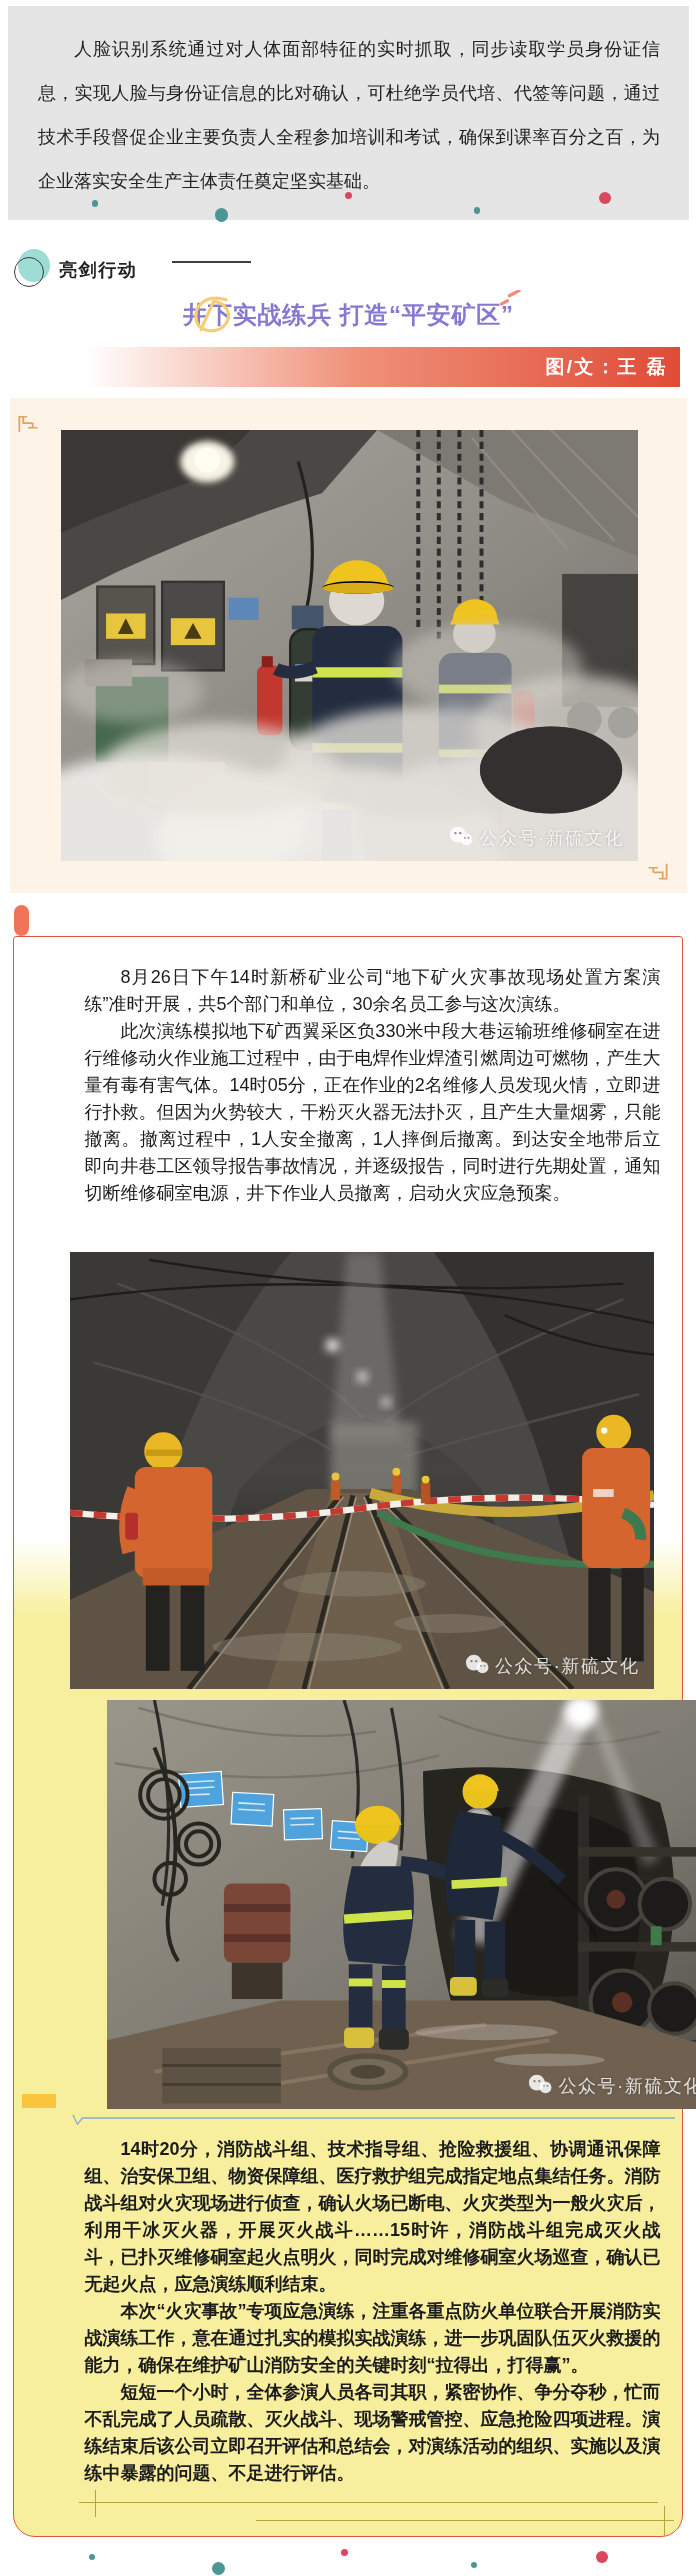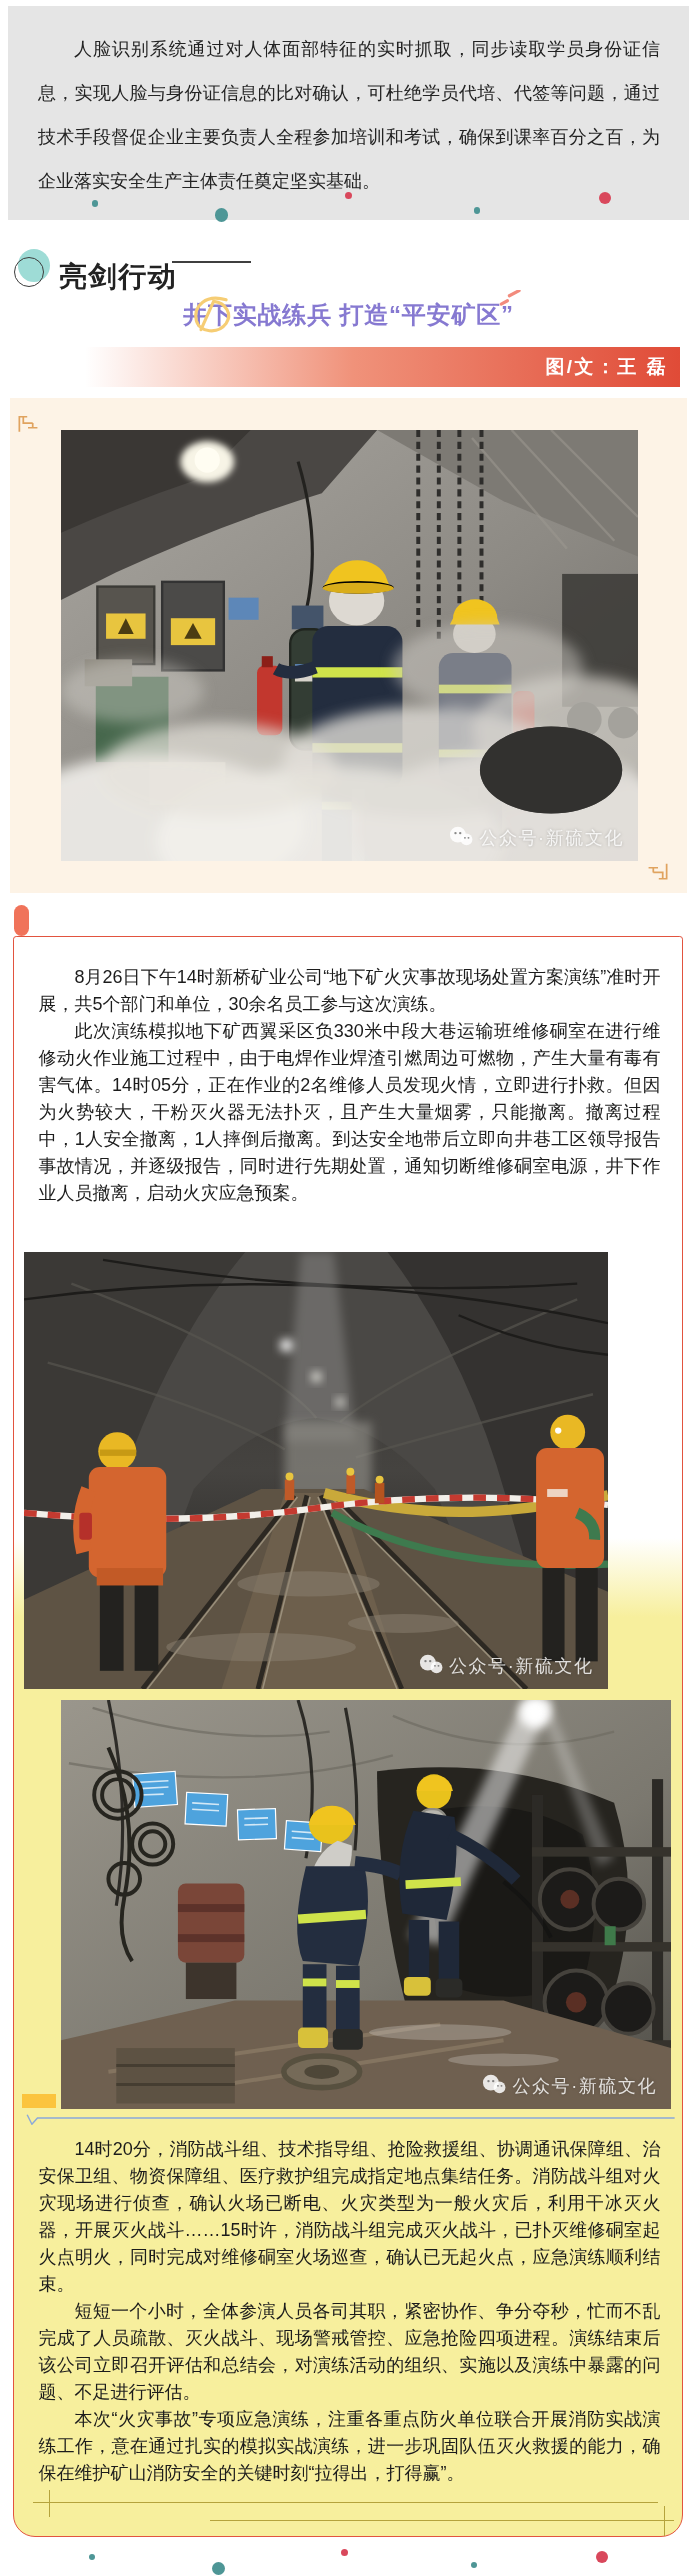"亮剑行动" .badge-label { font-size: 28px -> 18px }
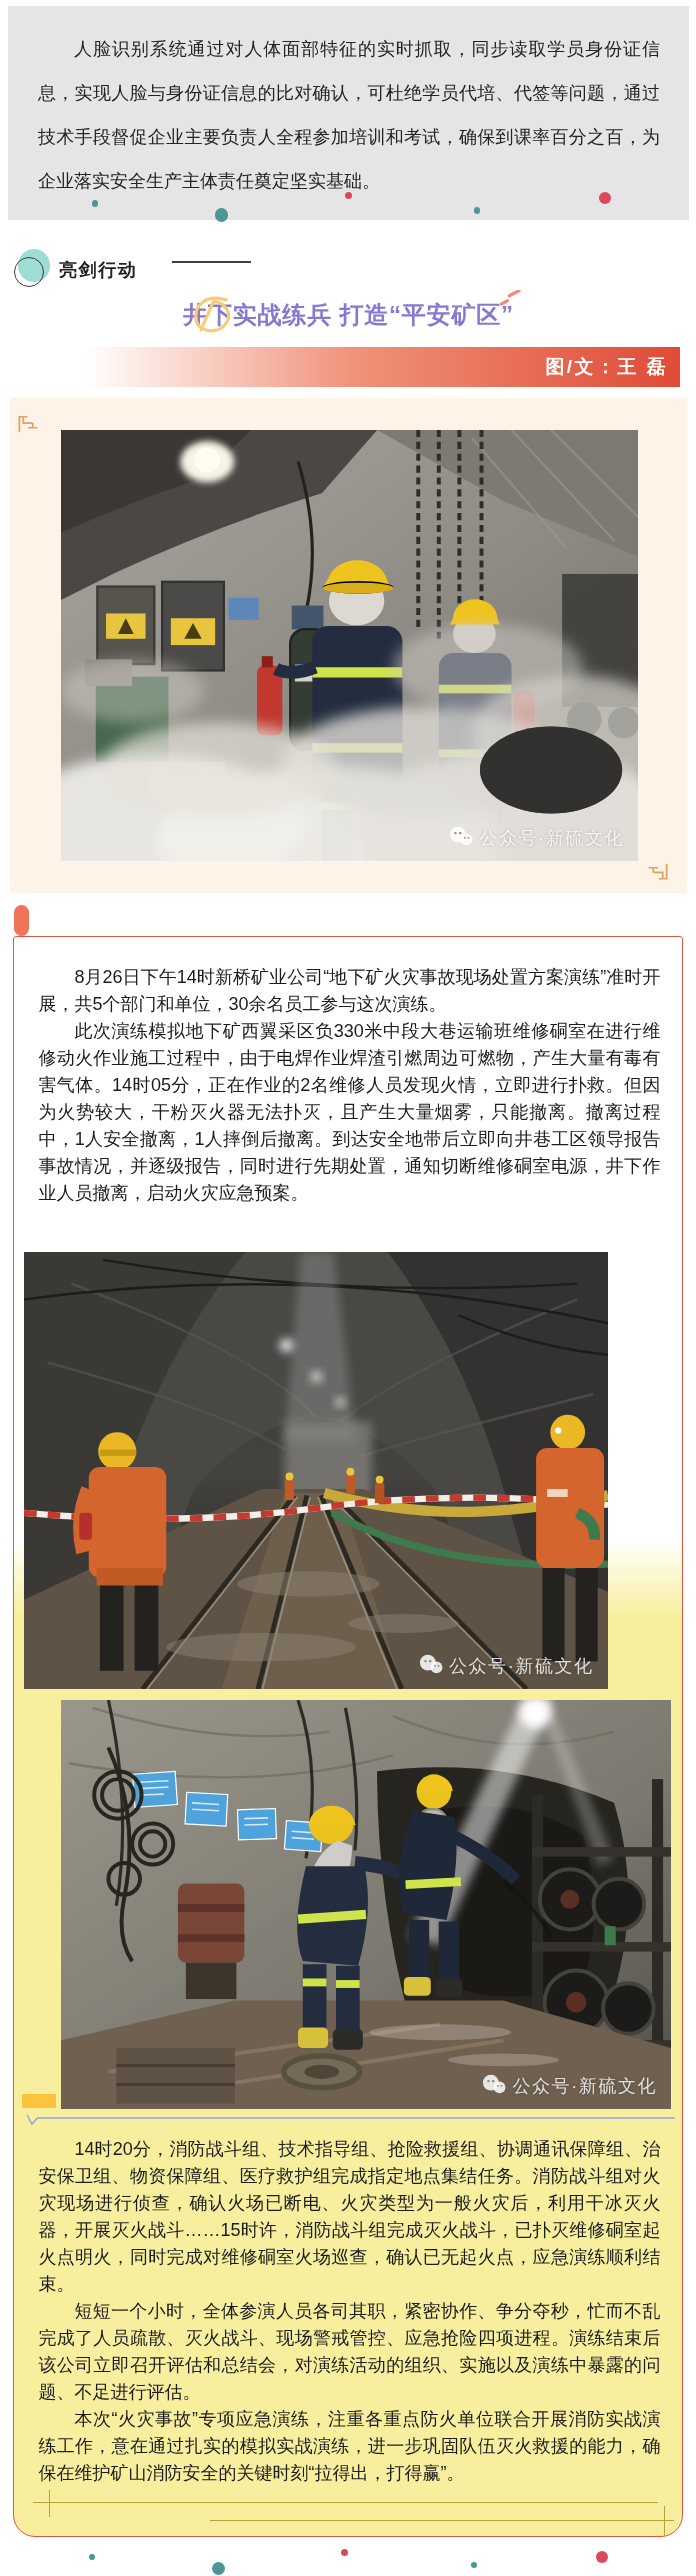"8月26日下午14时新桥矿业公司“地下矿火灾事故现场处置方案演练”准时开展，共5" .main-box { padding-left: none -> 46px }
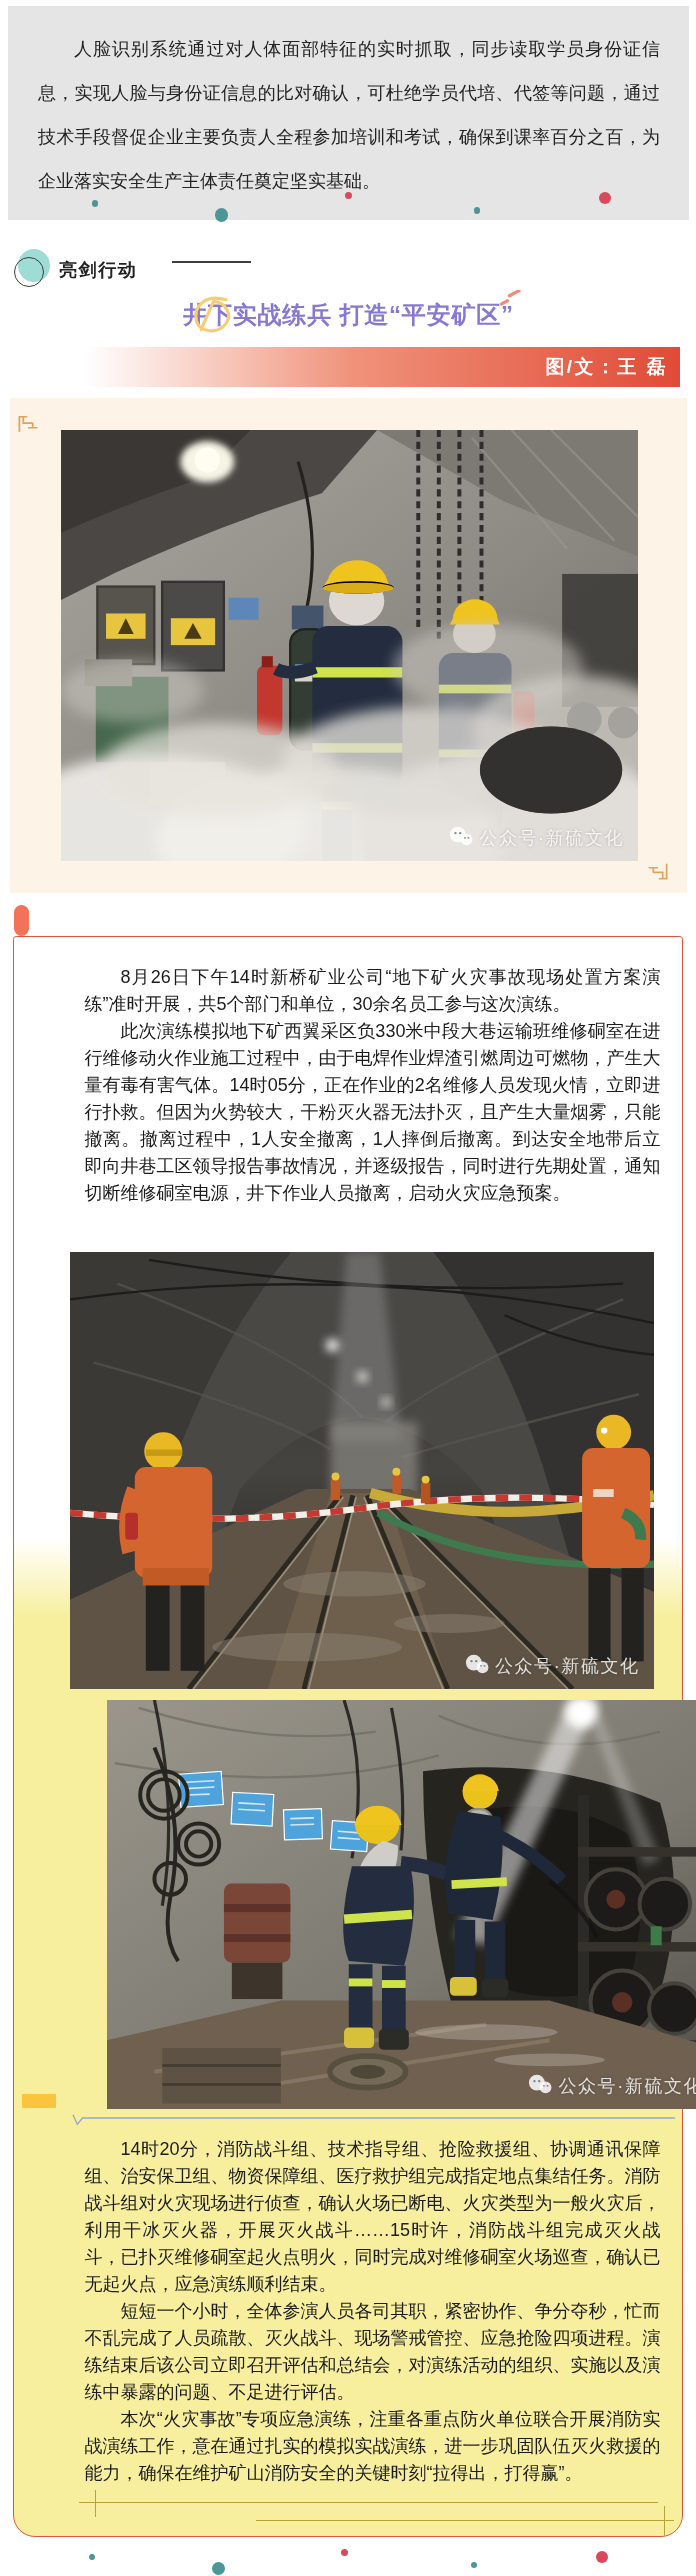"14时20分，消防战斗组、技术指导组、抢险救援组、协调通讯保障组、治安保卫组、物" .box-text2 { font-weight: none -> bold }
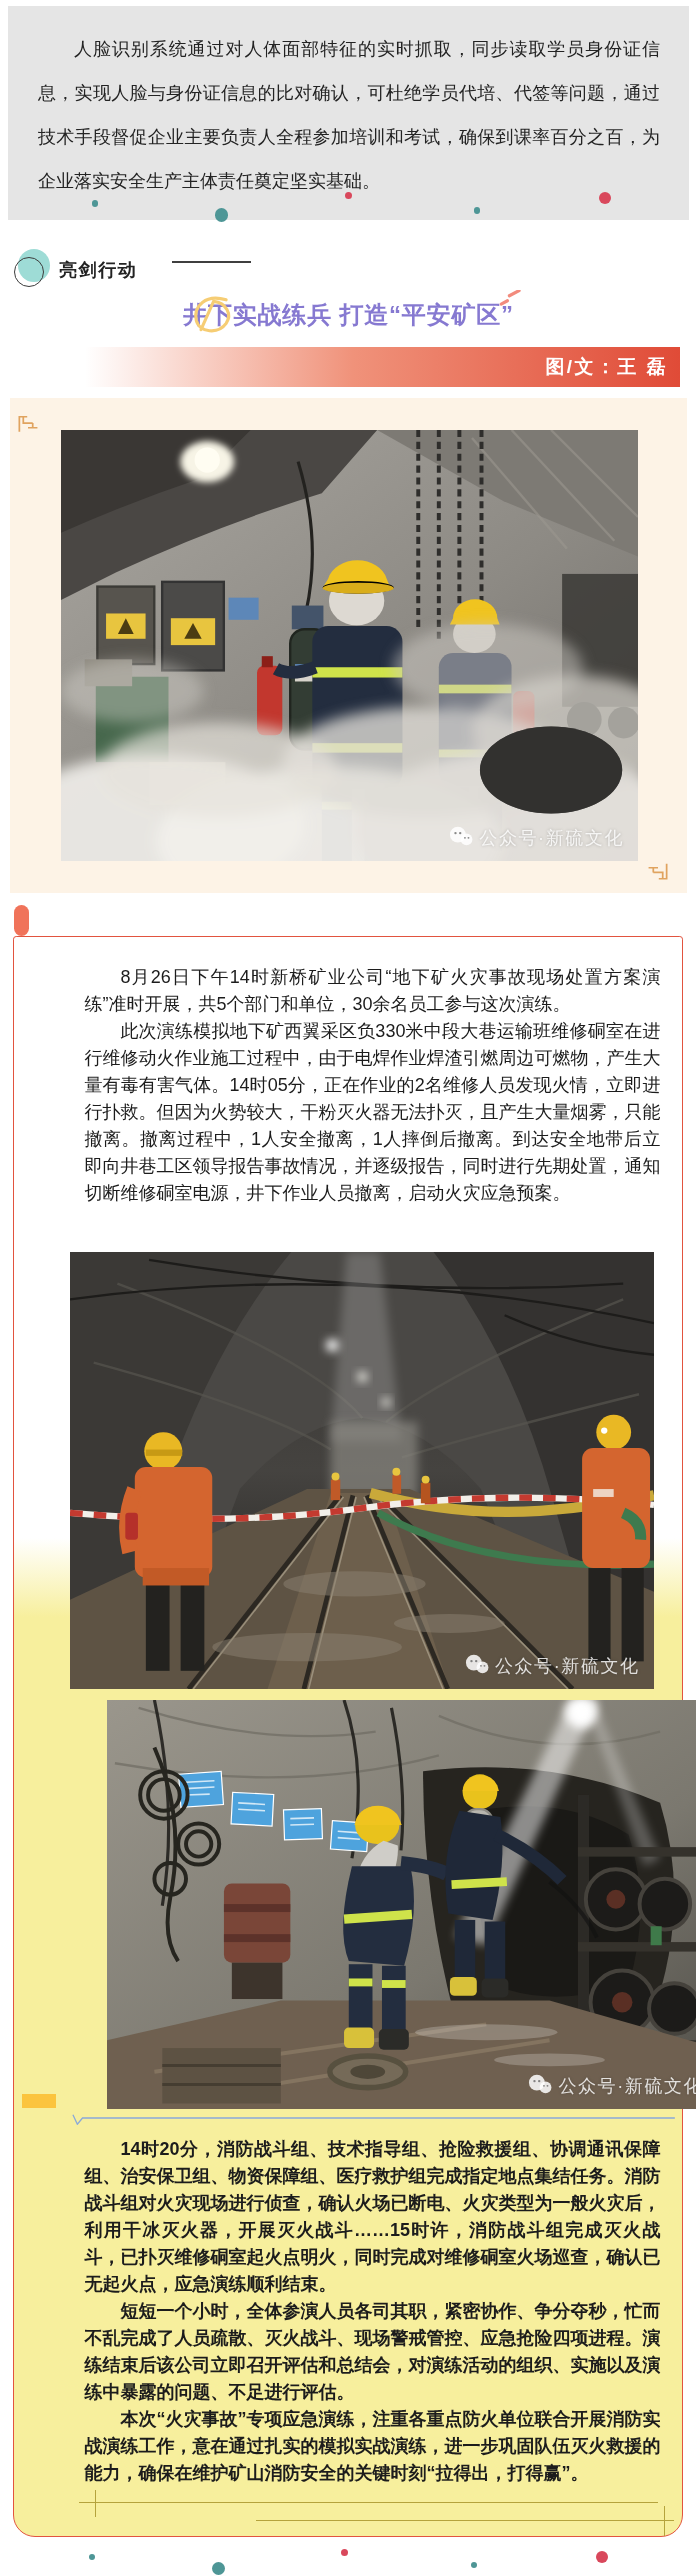"短短一个小时，全体参演人员各司其职，紧密协作、争分夺秒，忙而不乱完成了人员疏散、" p { order: before "本次“火灾事故”专项应急演练，注重各重点防火单位联合开展消防实战演练工作，意在通" -> after "本次“火灾事故”专项应急演练，注重各重点防火单位联合开展消防实战演练工作，意在通" }
